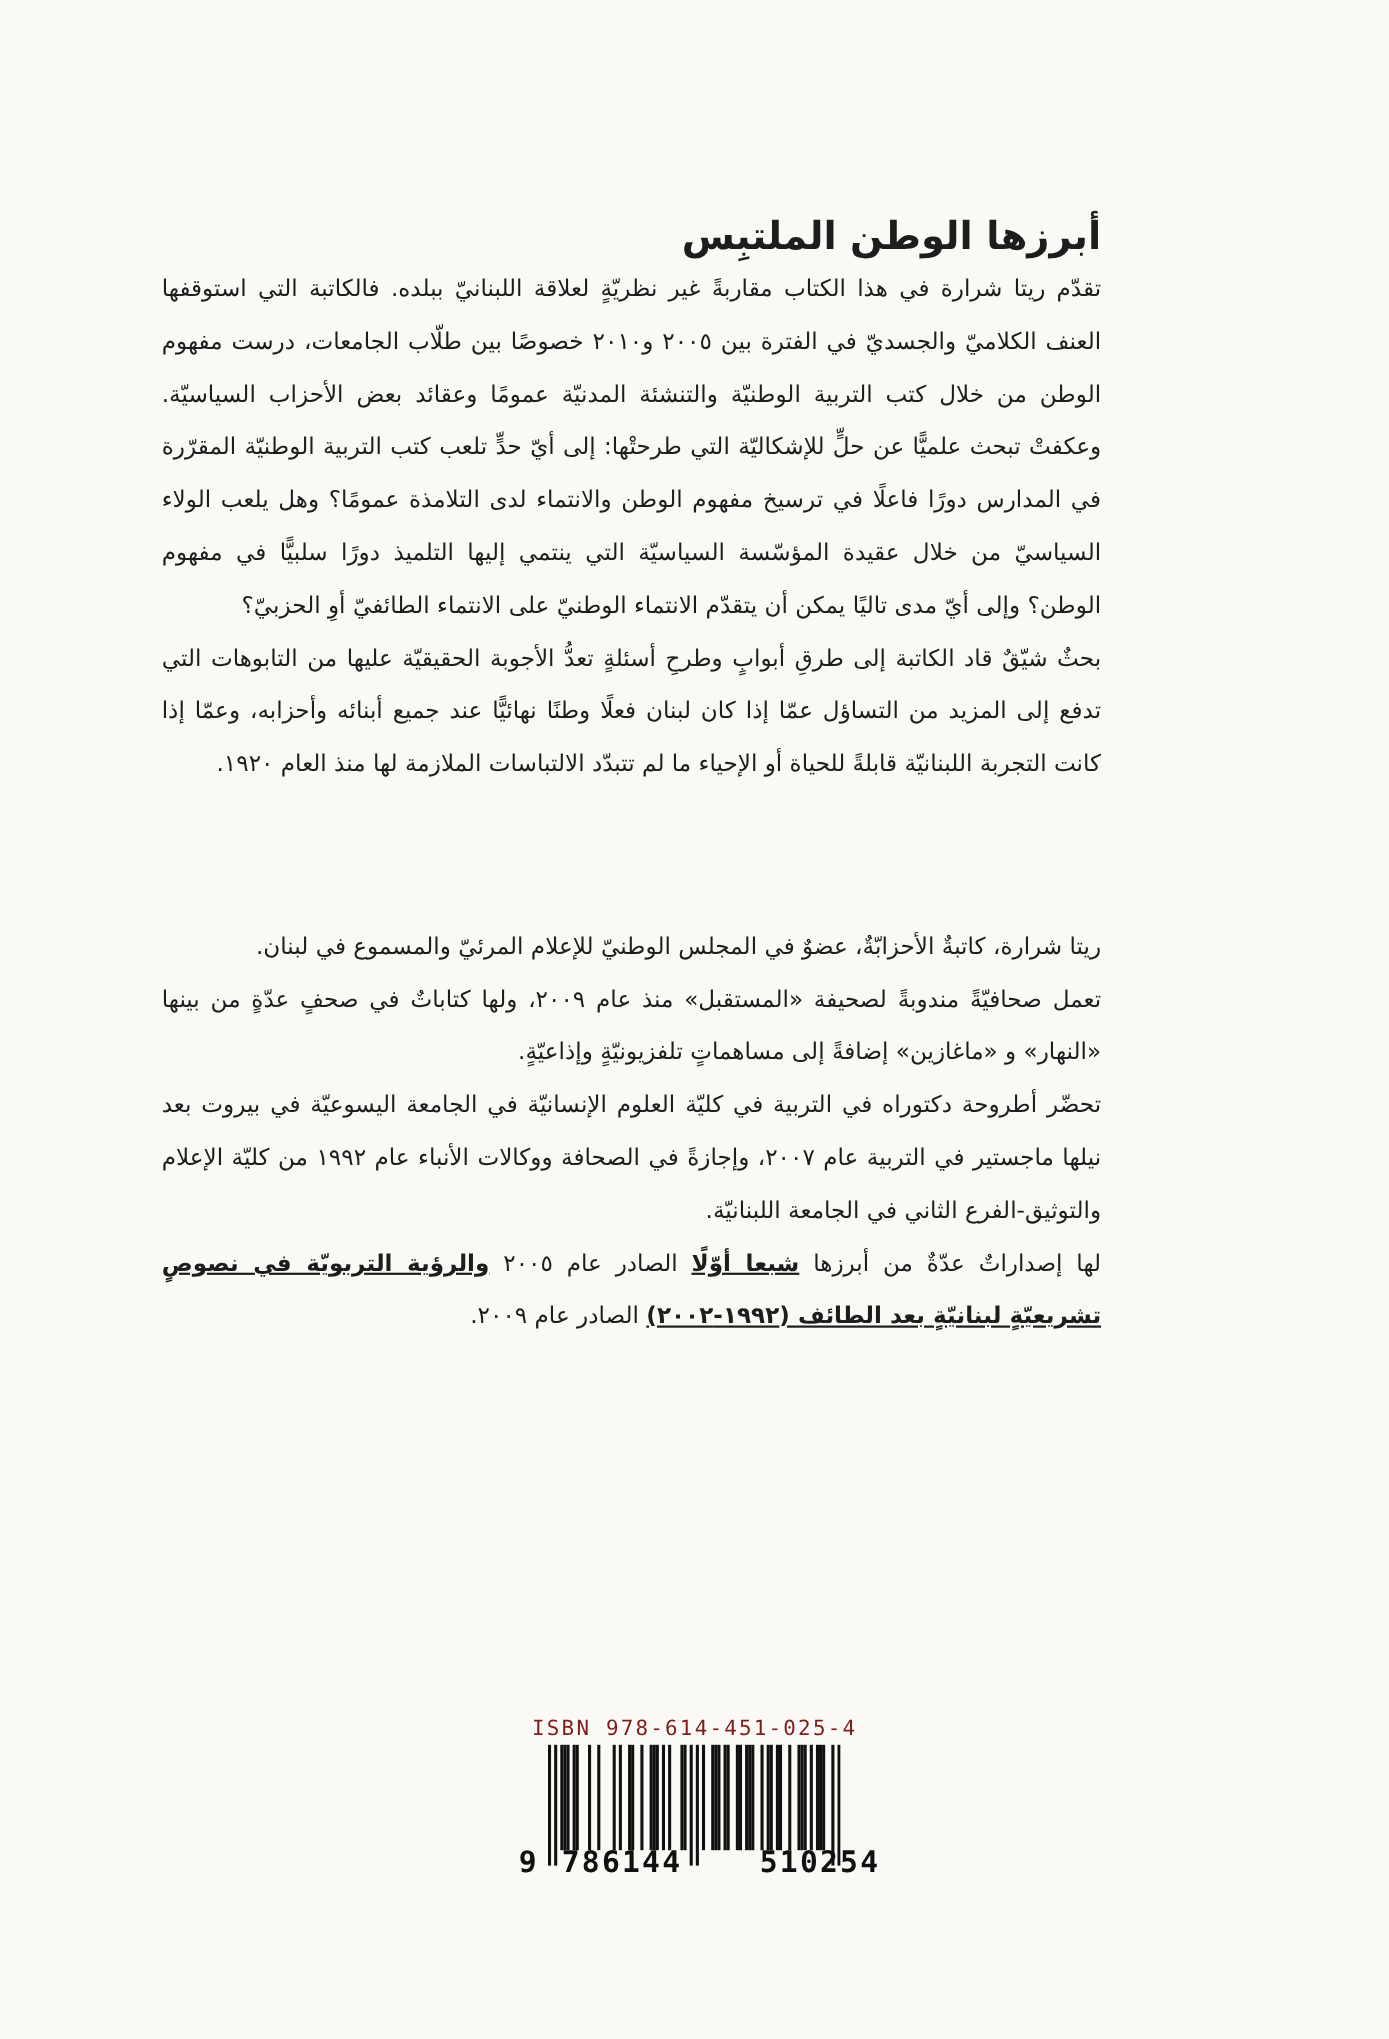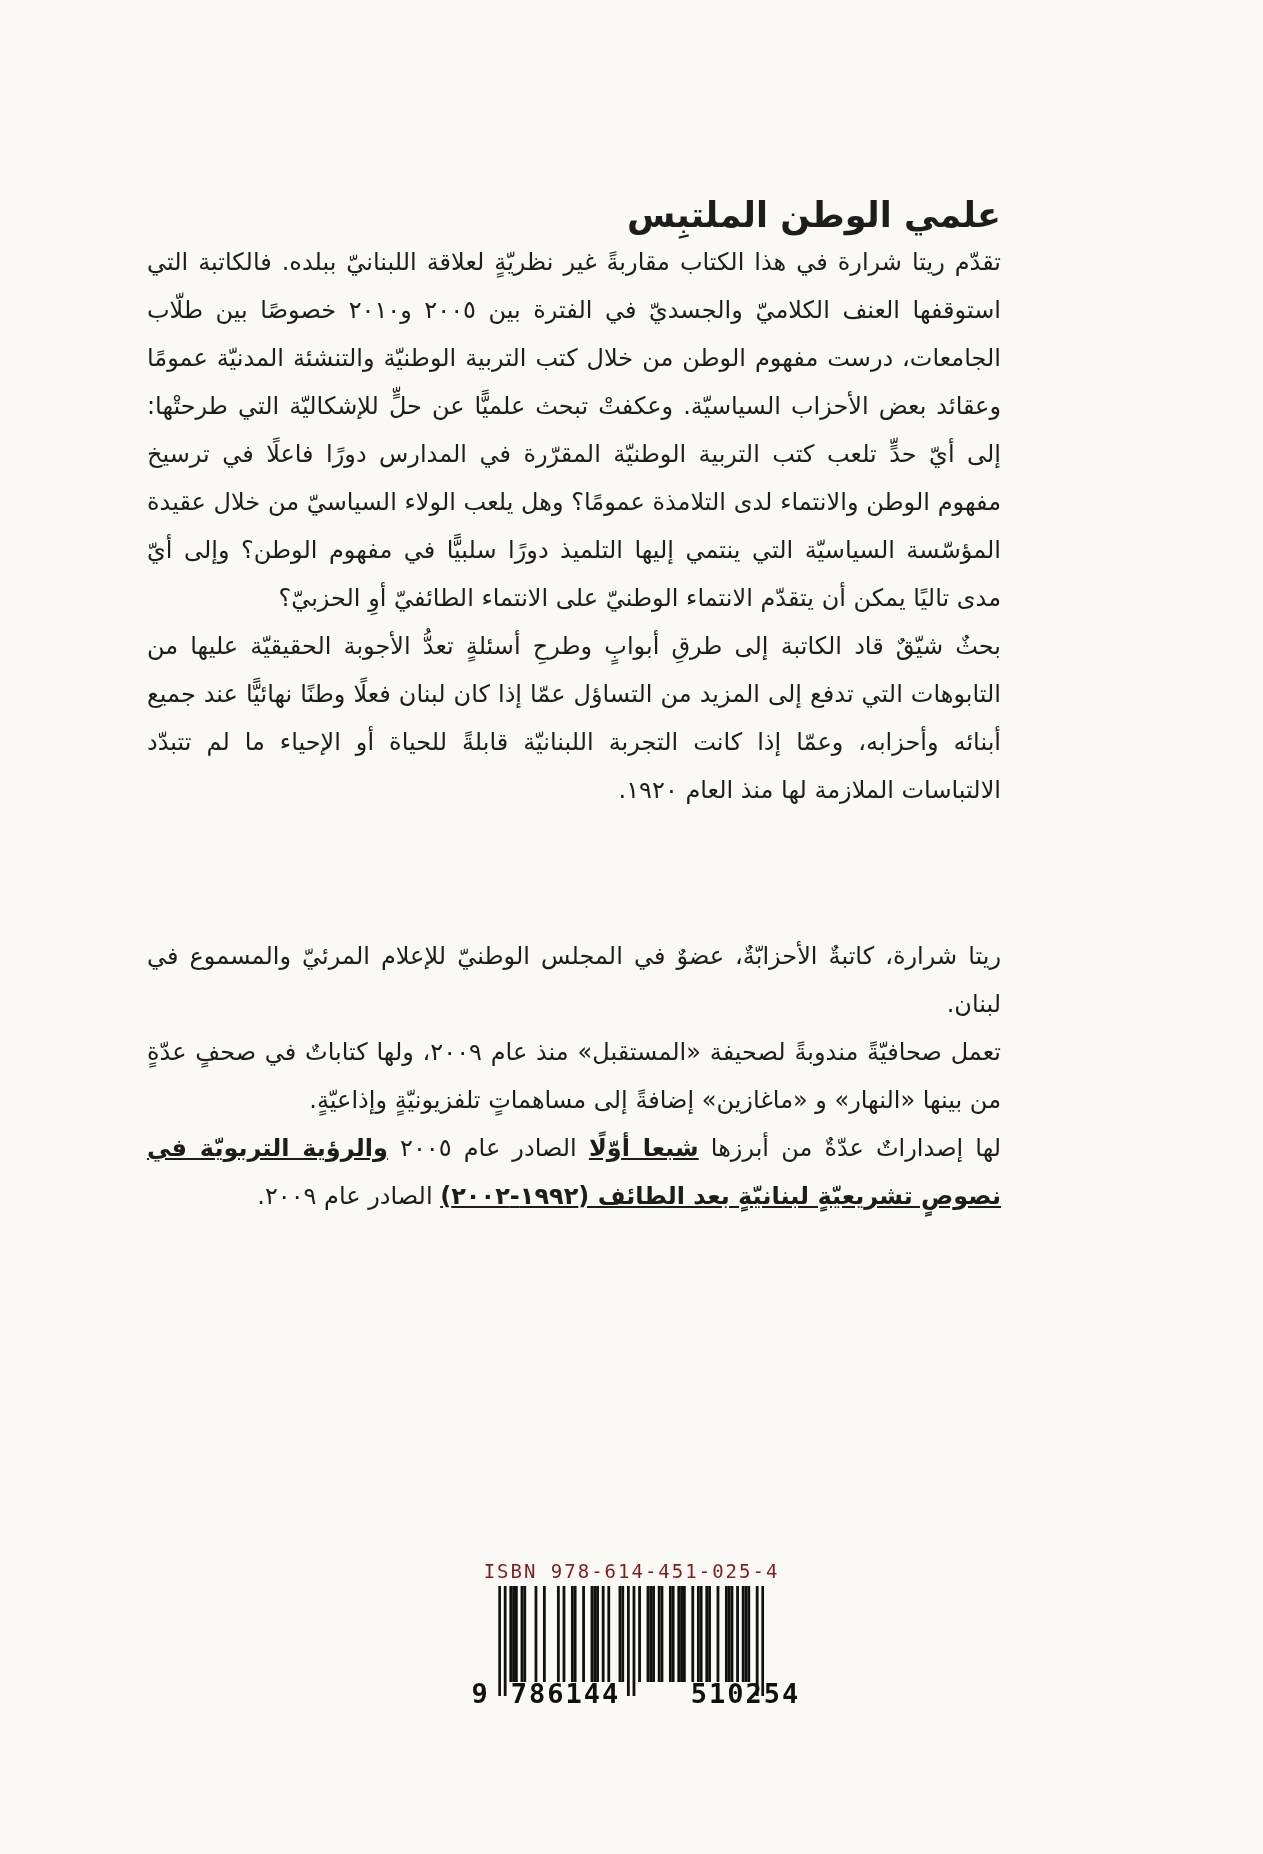"علمي الوطن الملتبِس" h1.book-title { text: علمي -> أبرزها }
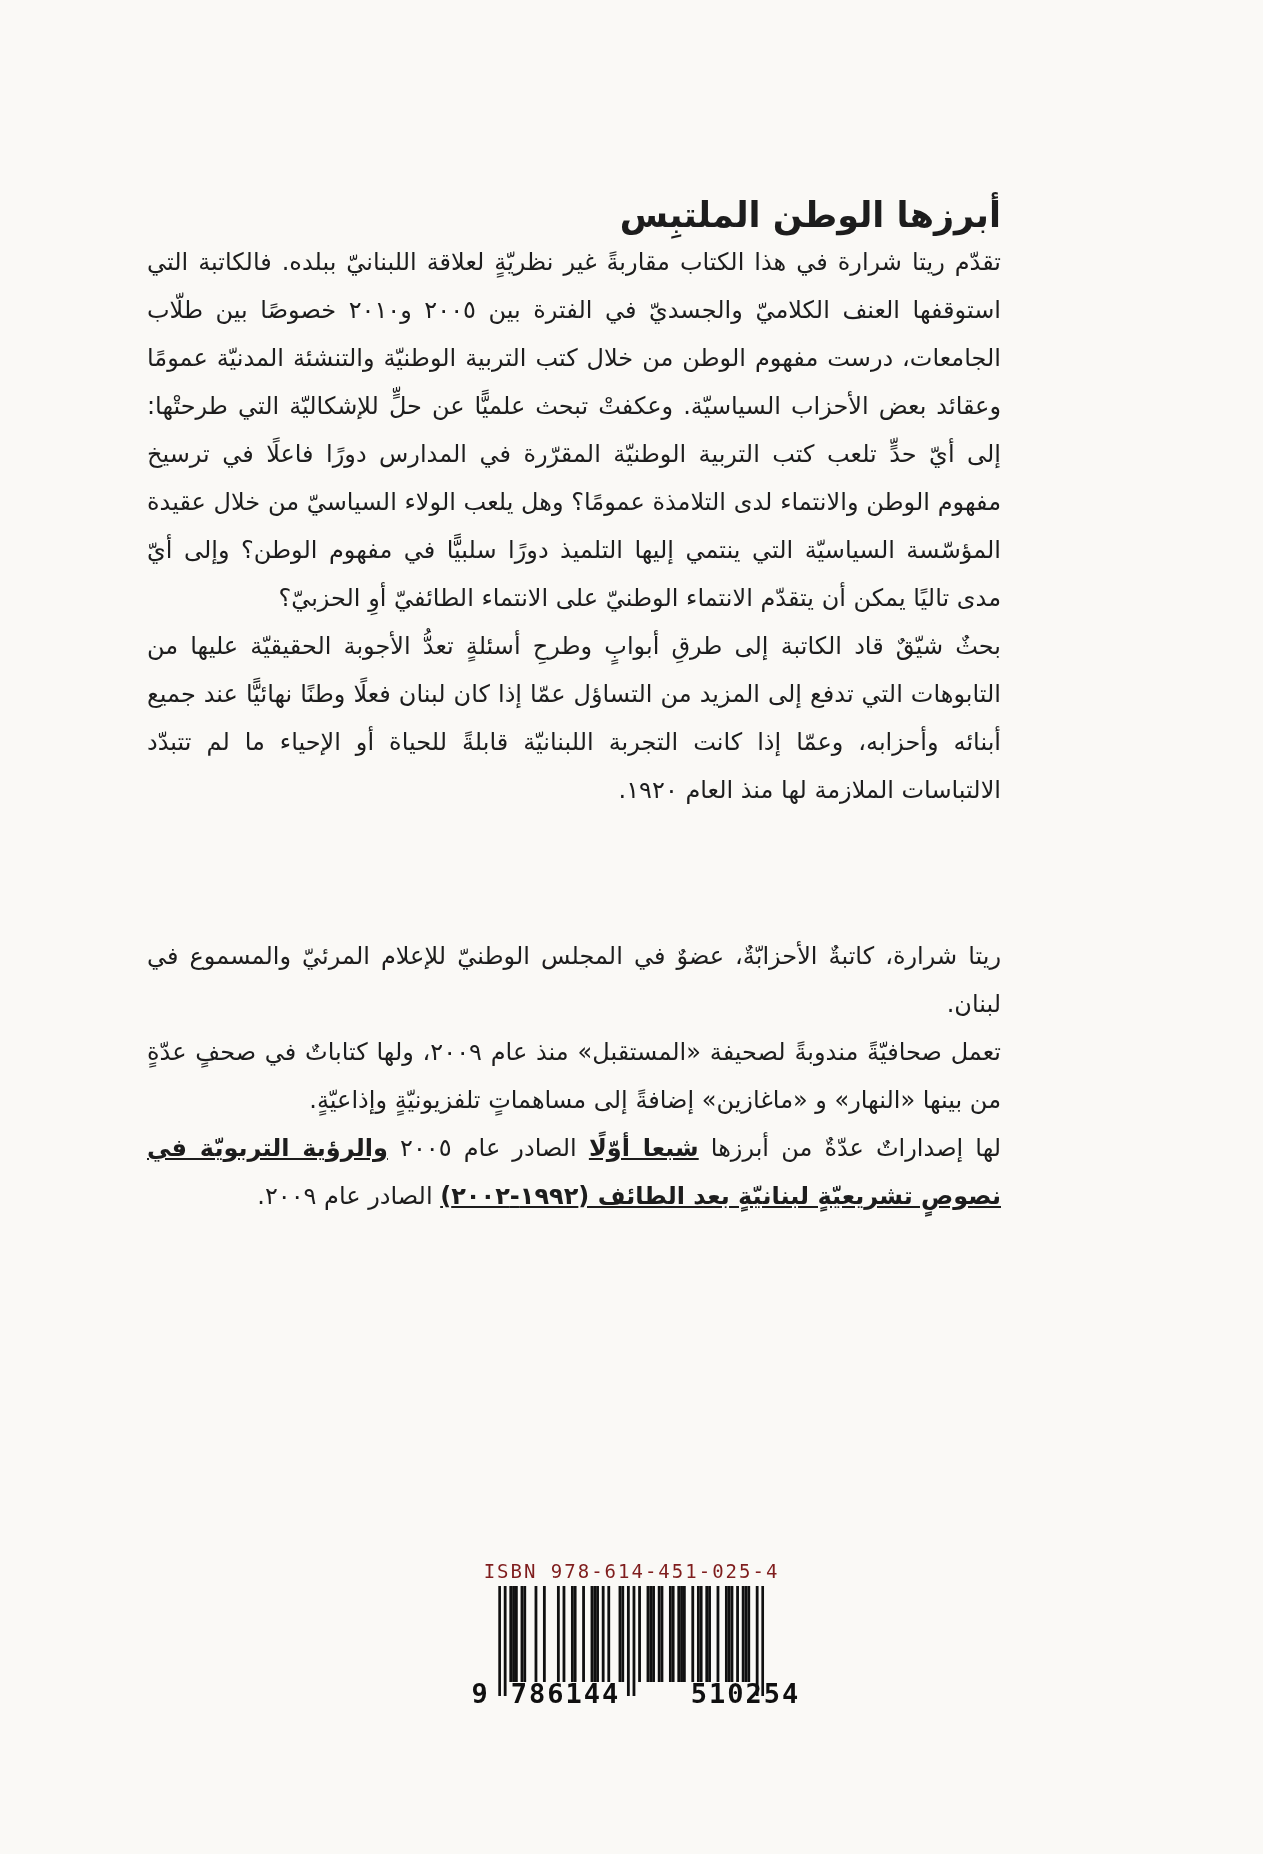"تقدّم ريتا شرارة في هذا" .synopsis p, .bio p { font-size: 24px -> 21px }
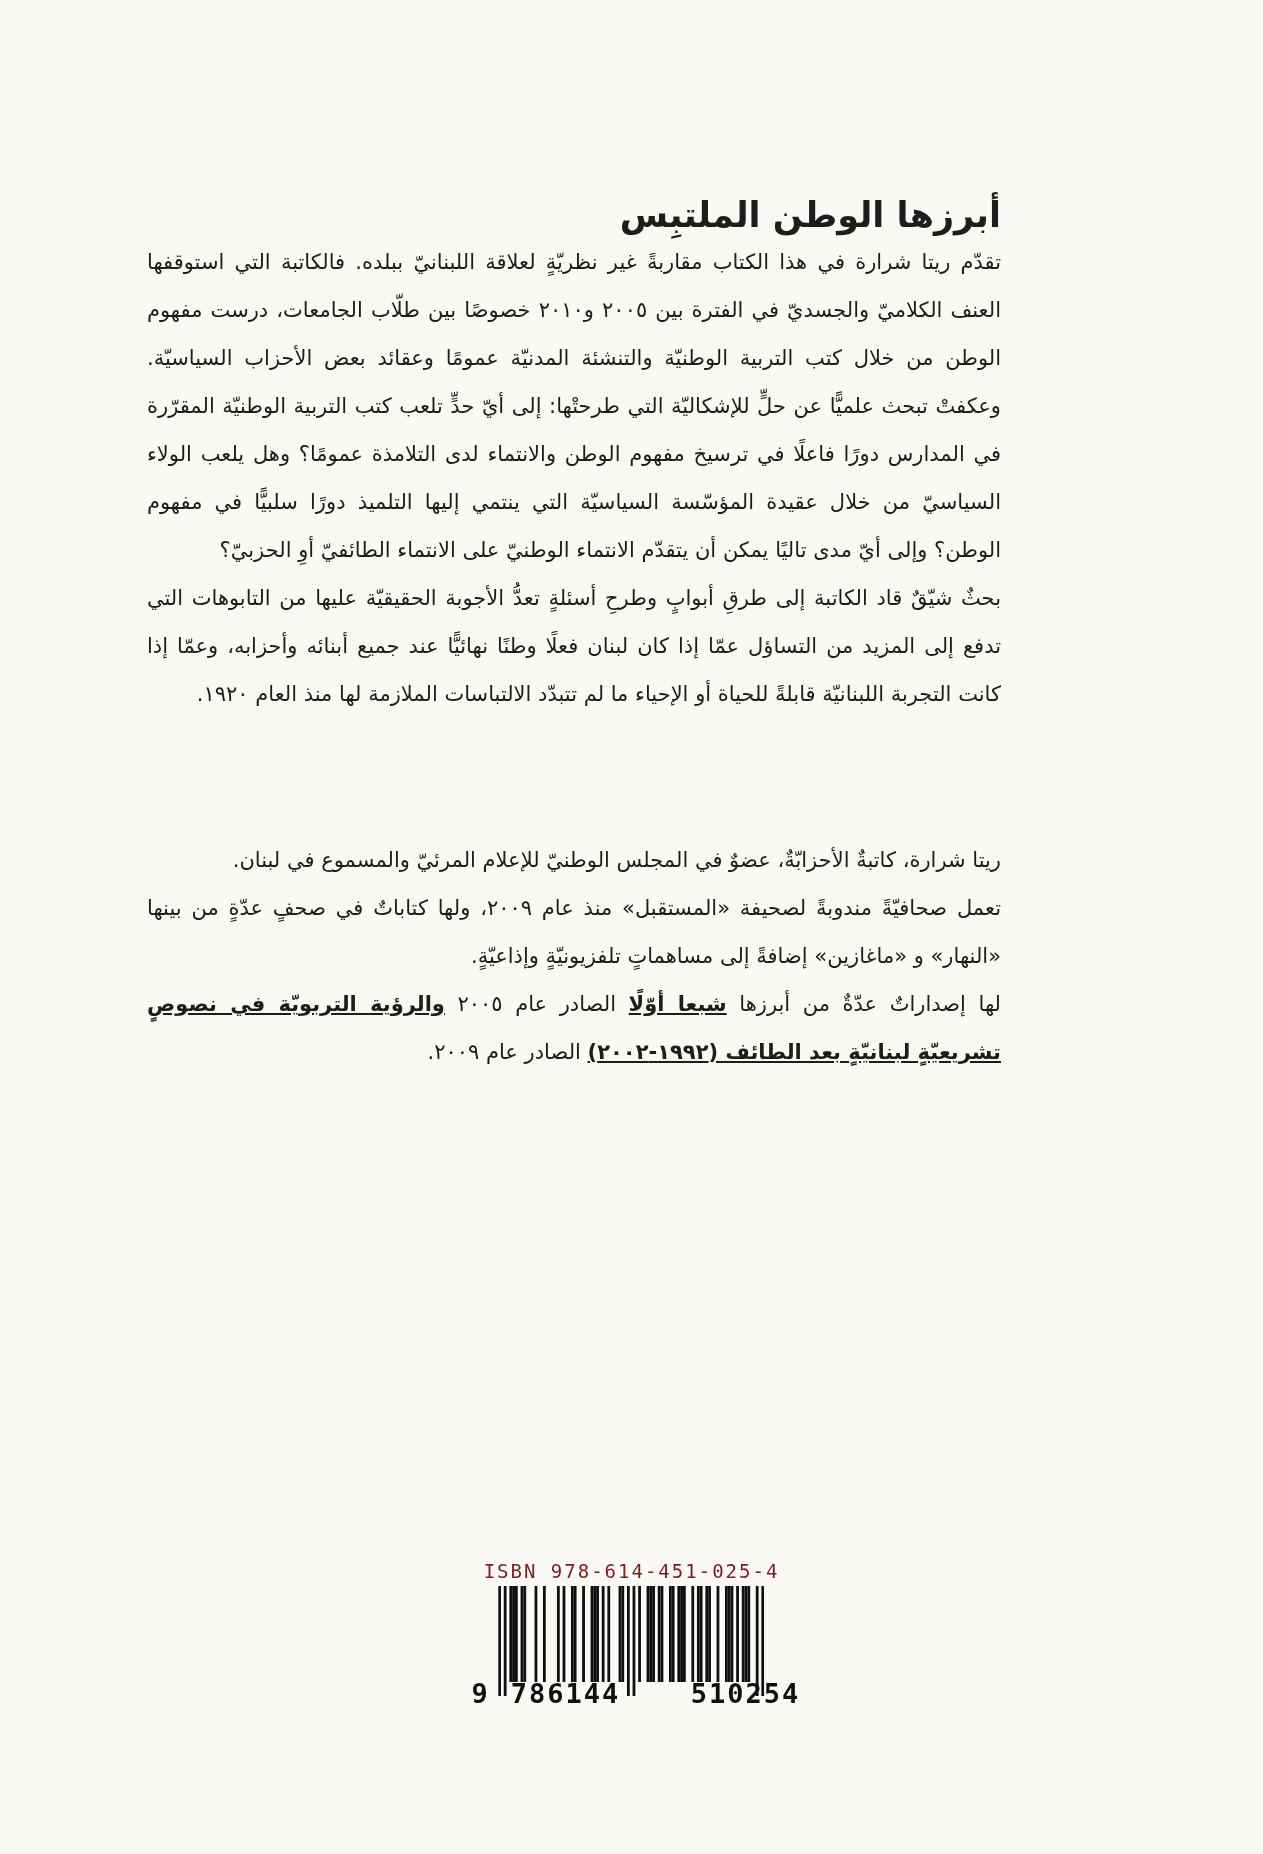"تحضّر أطروحة دكتوراه في التربية" p { html: none -> <p>تحضّر أطروحة دكتوراه في التربية في كليّة العلوم الإنسانيّة في الجامعة اليسوعيّة في بيروت بعد نيلها ماجستير في التربية عام ٢٠٠٧، وإجازةً في الصحافة ووكالات الأنباء عام ١٩٩٢ من كليّة الإعلام والتوثيق-الفرع الثاني في الجامعة اللبنانيّة.</p> }
